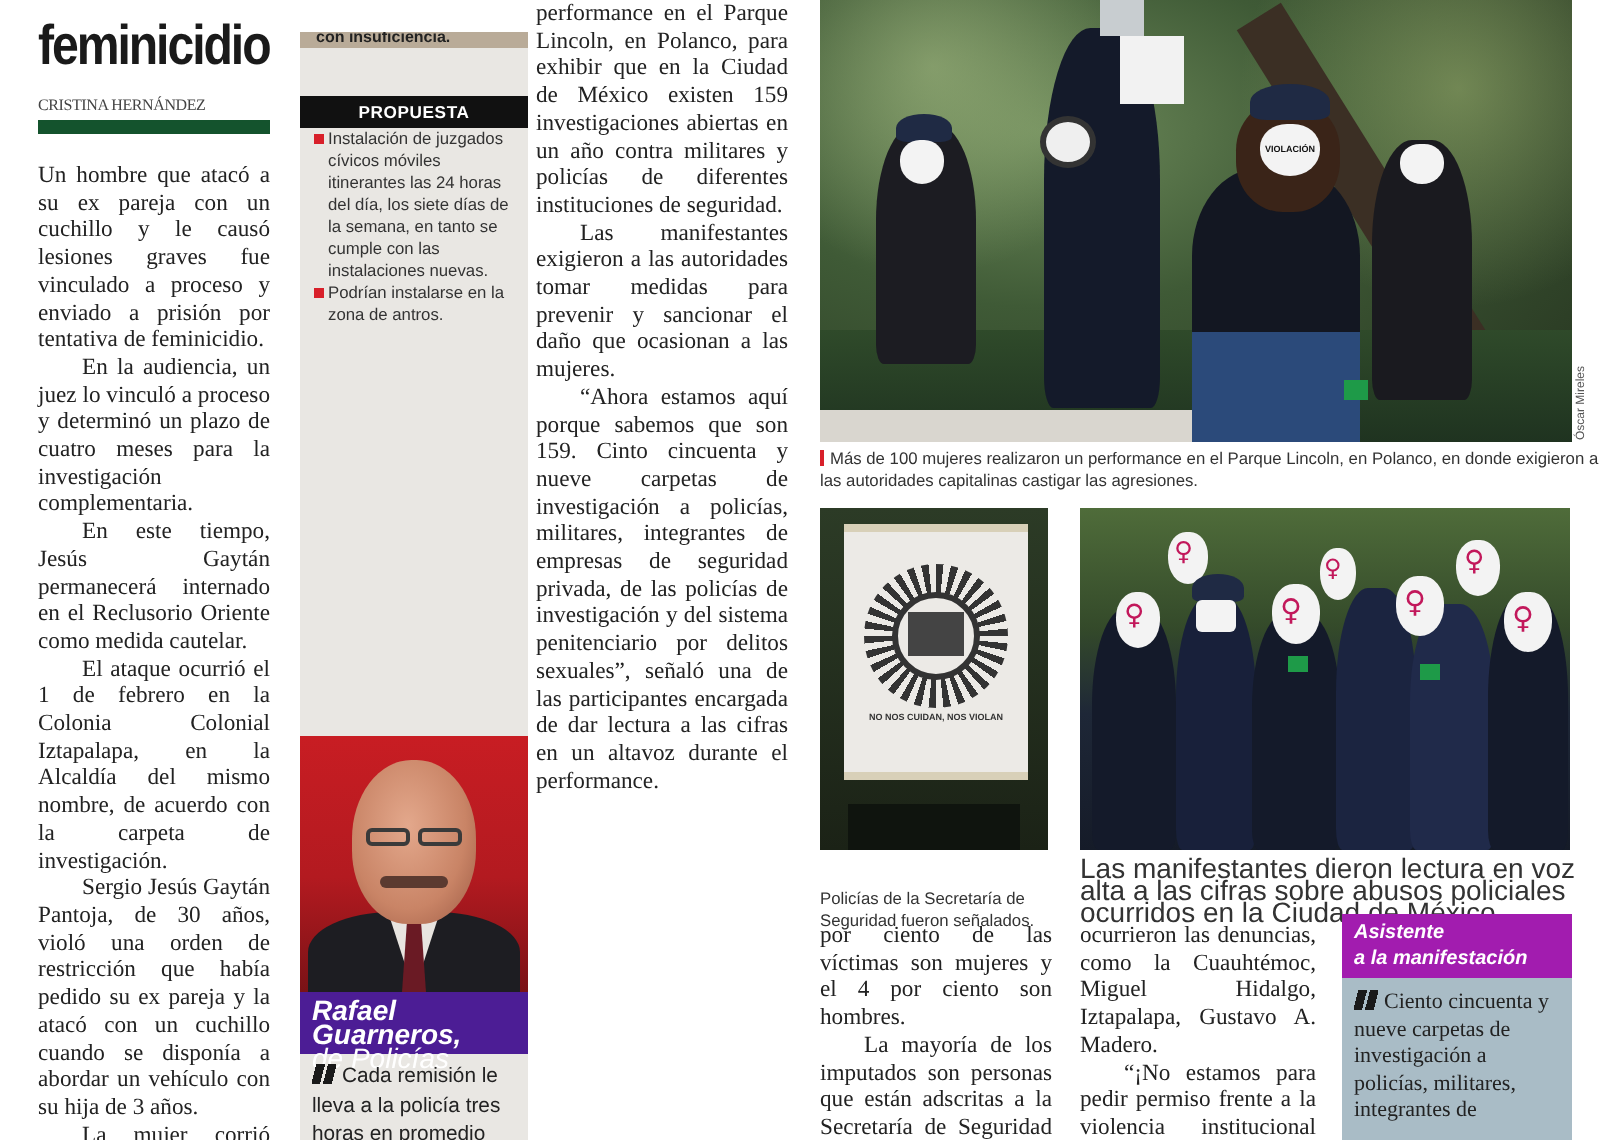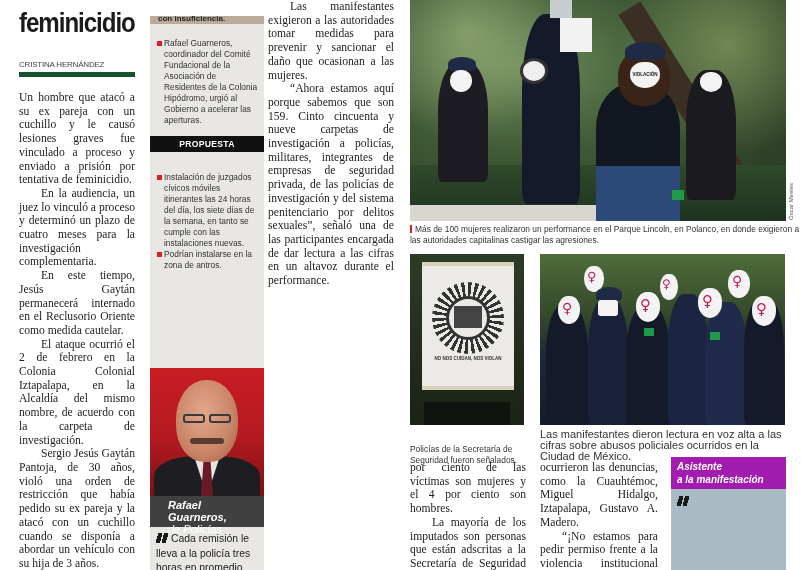"performance en el Parque Lincoln," p { html: none -> <p>performance en el Parque Lincoln, en Polanco, para exhibir que en la Ciudad de México existen 159 investigaciones abiertas en un año contra militares y policías de diferentes instituciones de seguridad.</p> }
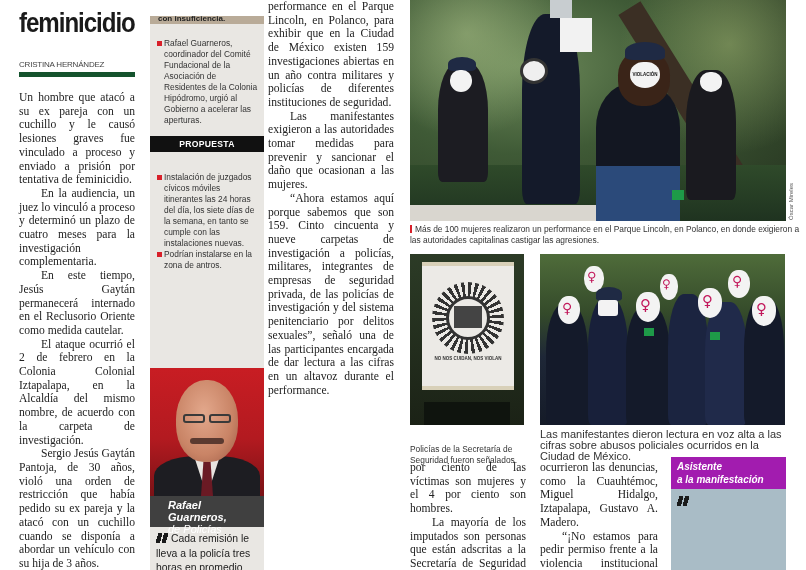"Rafael Guarneros, coordinador del Comité" li { html: <li><span></span><span>Rafael Guarneros, coordinador del Comité Fundacional de la Asociación de Residentes de la Colonia Hipódromo, urgió al Gobierno a acelerar las aperturas.</span></li> -> none }
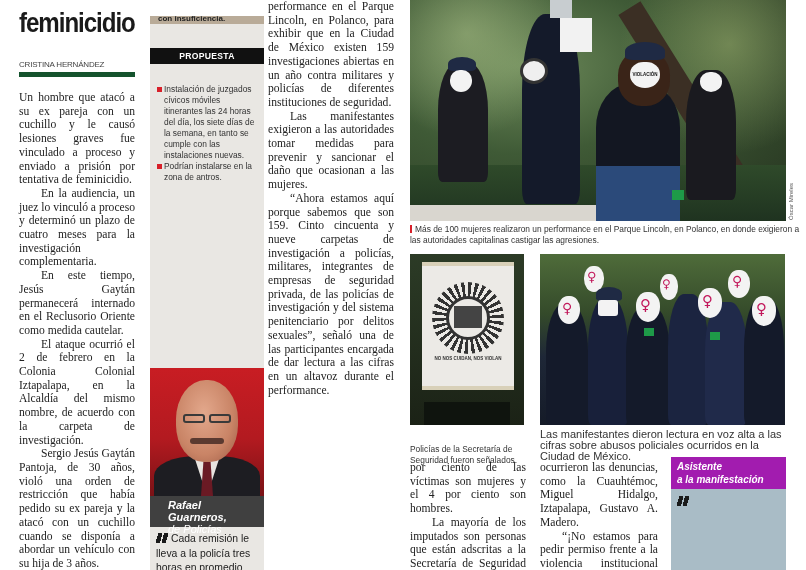"CRISTINA HERNÁNDEZ" #byline { border-bottom: 5px solid #14532d -> 7px solid #14532d; font-family: Liberation Sans, sans-serif -> Liberation Serif, serif; margin-top: 20px -> 8px }
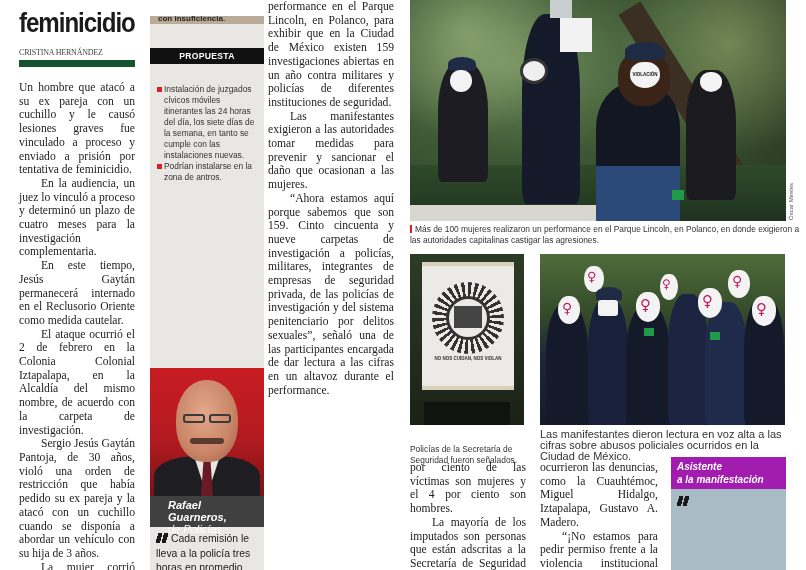"Instalación de juzgados cívicos móviles" ul.bullets { padding-top: 20px -> 0 }
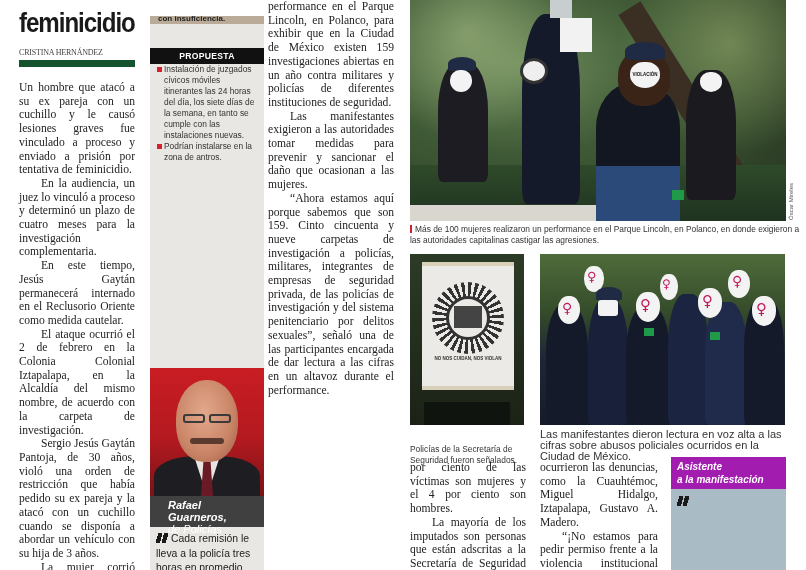"El ataque ocurrió el 2" p.indent { text: 2 -> 1 }
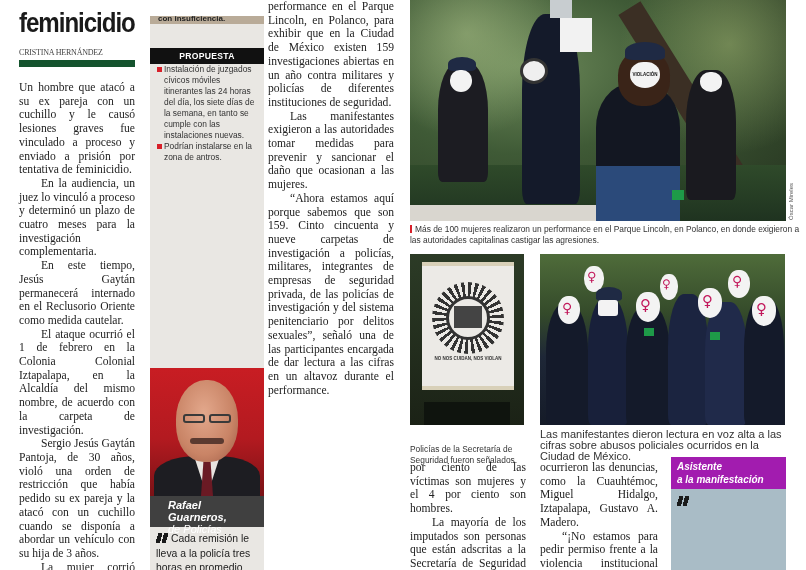"Las manifestantes dieron lectura en" #caption-group { font-size: 11px -> 14px }
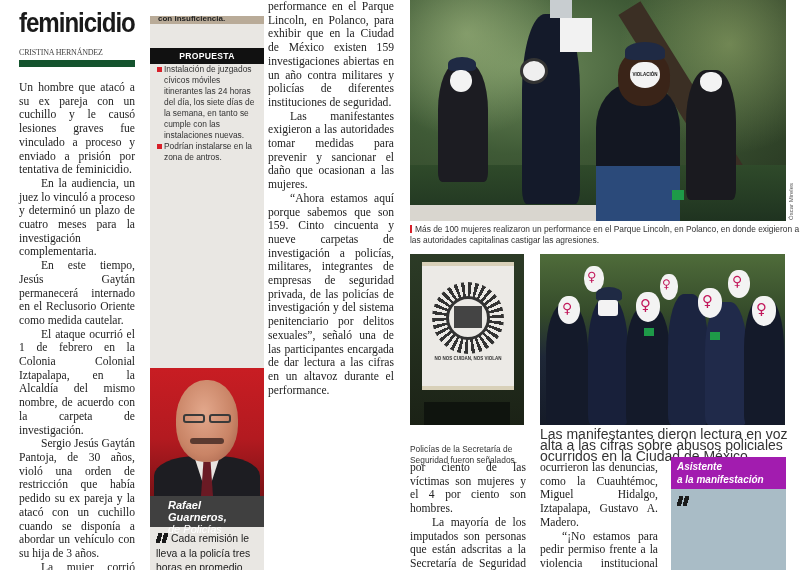"Rafael Guarneros," #portrait-caption { background: #404040 -> #4c1d95; font-size: 11px -> 14px; padding: 3px 18px -> 3px 6px }
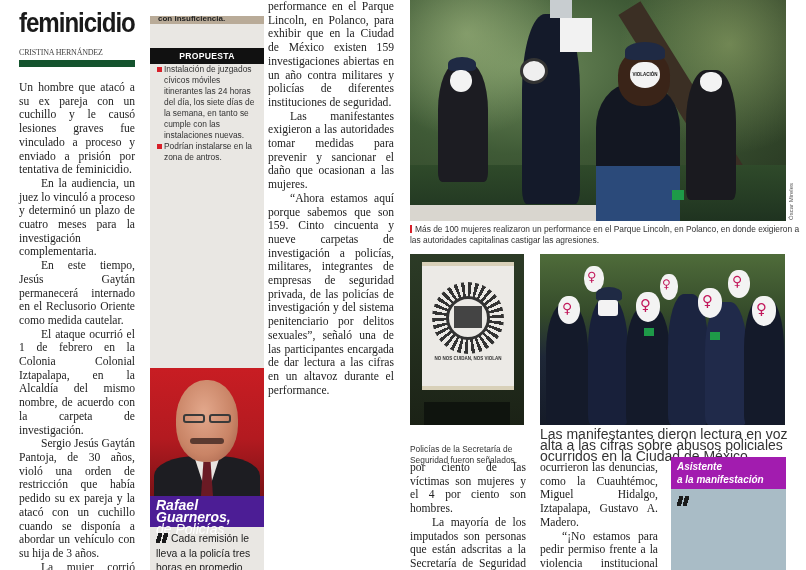"Ciento cincuenta y nueve carpetas" span { html: none -> <span>Ciento cincuenta y nueve carpetas de investigación a policías, militares, integrantes de</span> }
